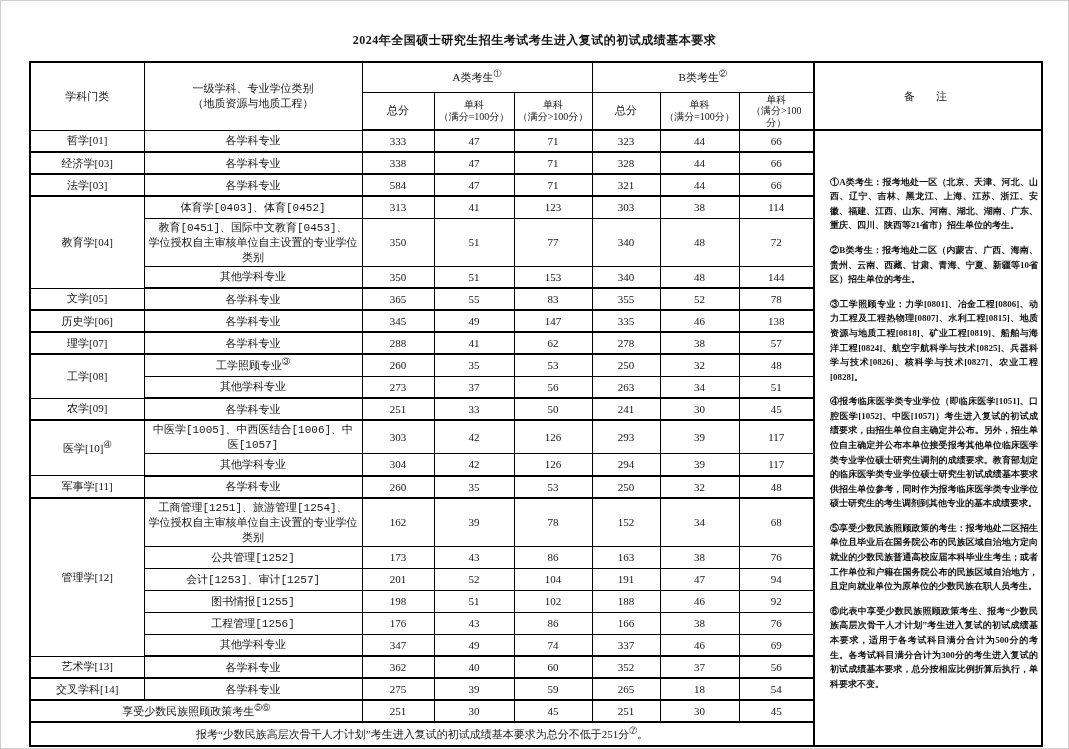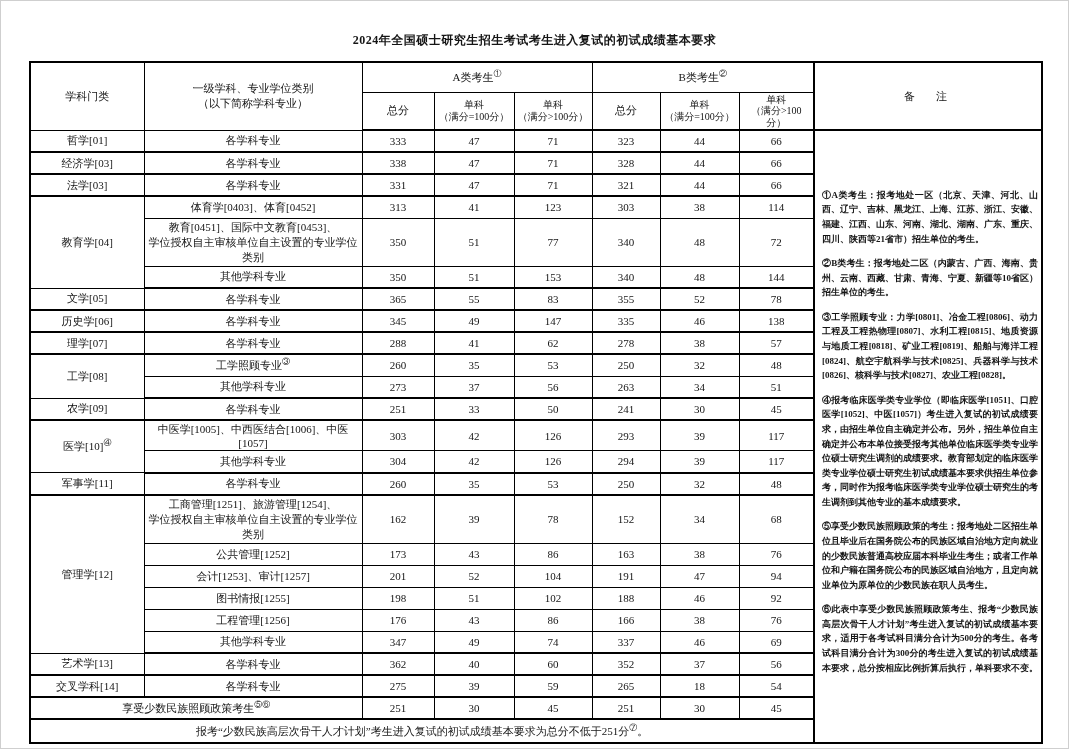"（以下简称学科专业）" div { text: 以下简称学科专业 -> 地质资源与地质工程 }
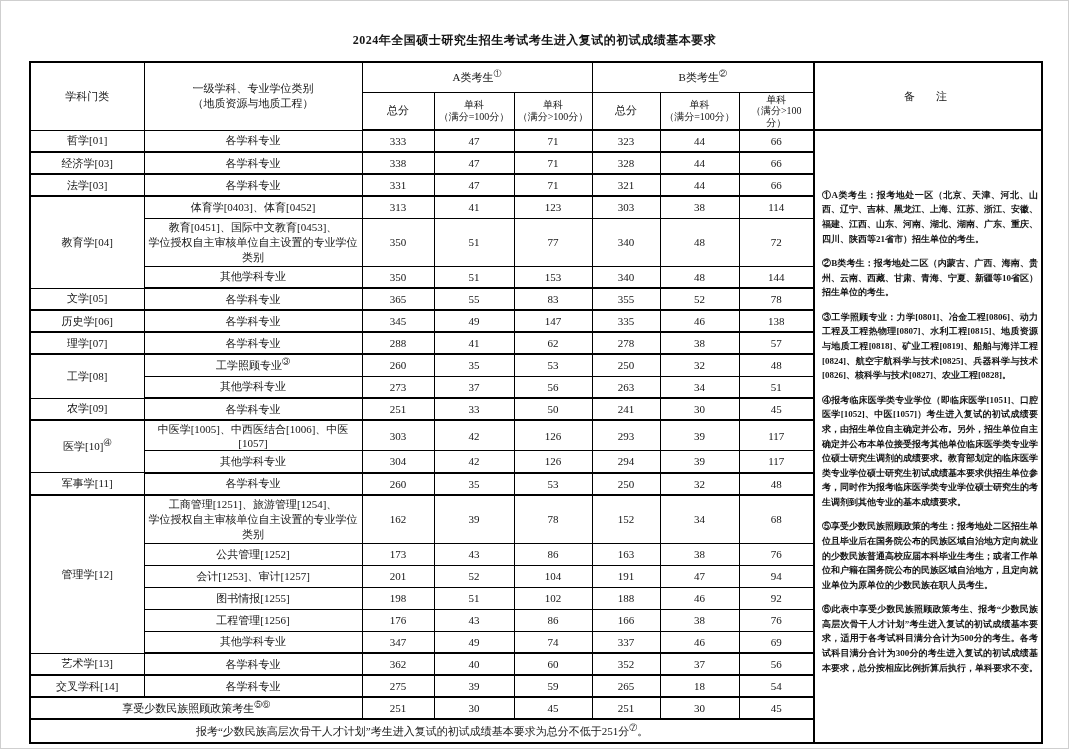"各学科专业" .m { font-family: none -> Liberation Mono, monospace }
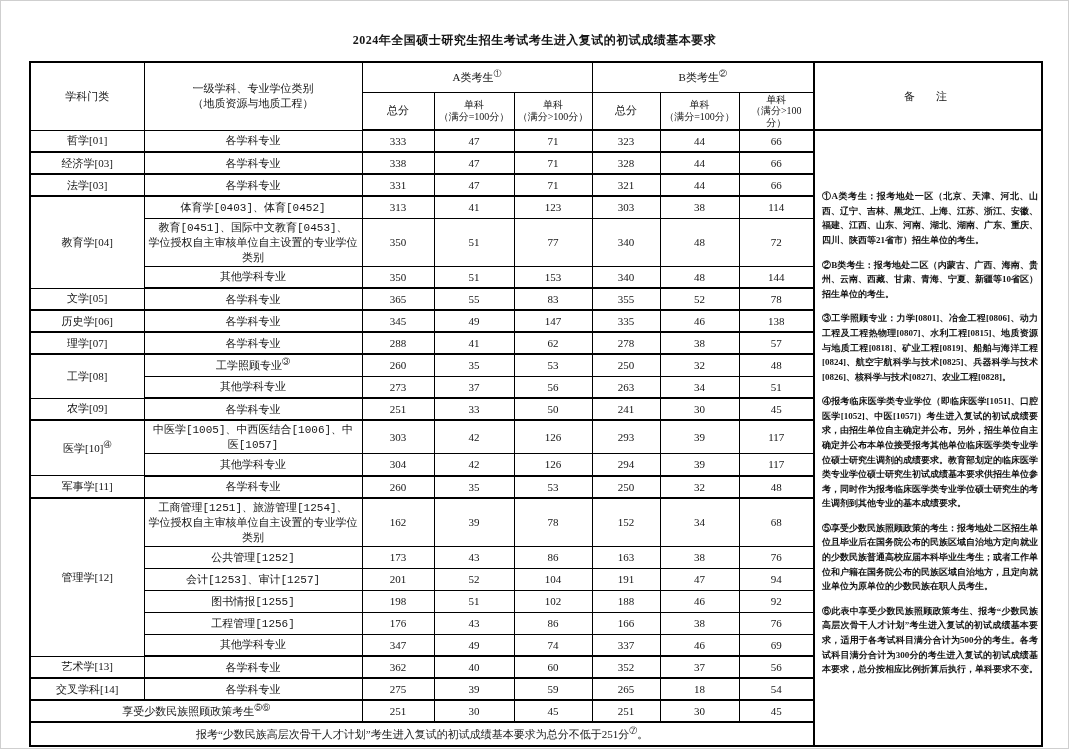"331" td.num { text: 331 -> 584 }
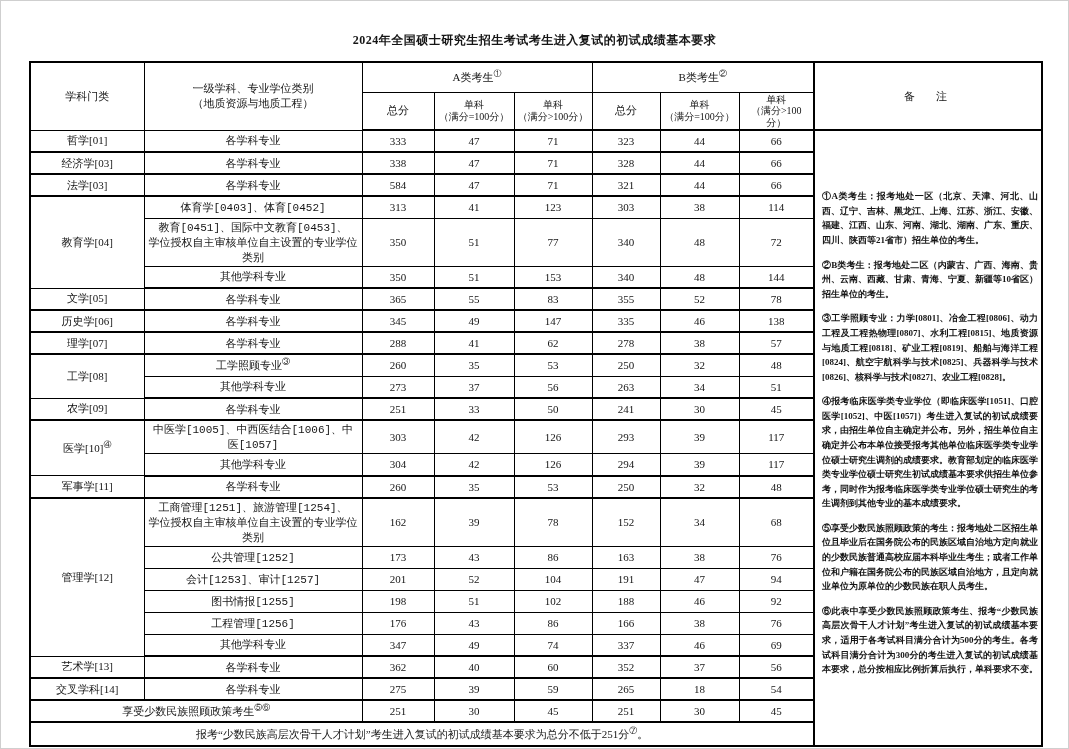"①A类考生：报考地处一区（北京、天津、河北、山西、辽宁、吉林、黑龙江、上海、江苏" .remarks-cell p { margin: 0 0 10px 4px -> 0 0 10px 12px }
